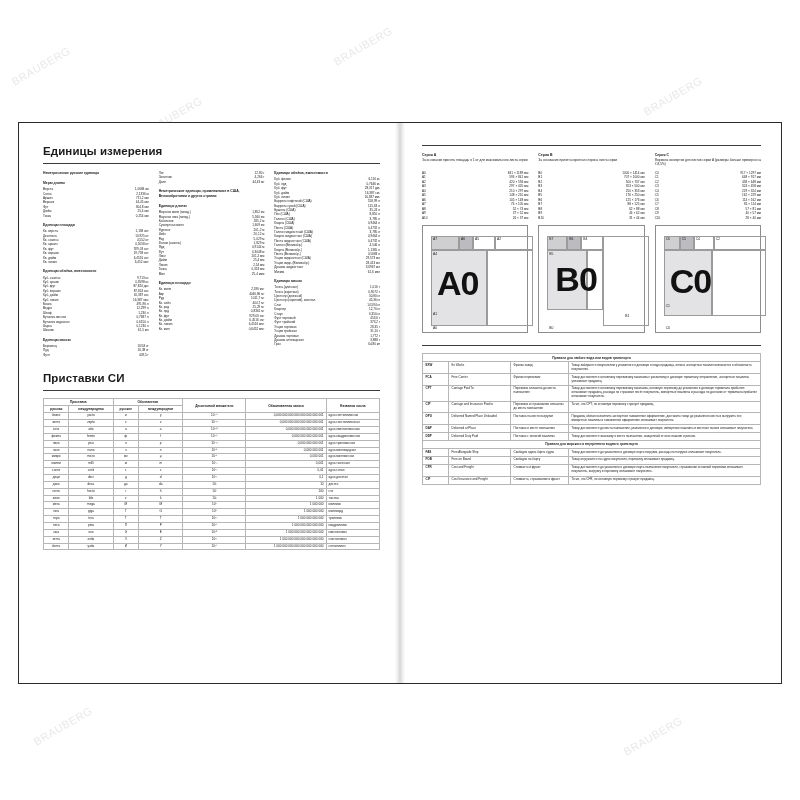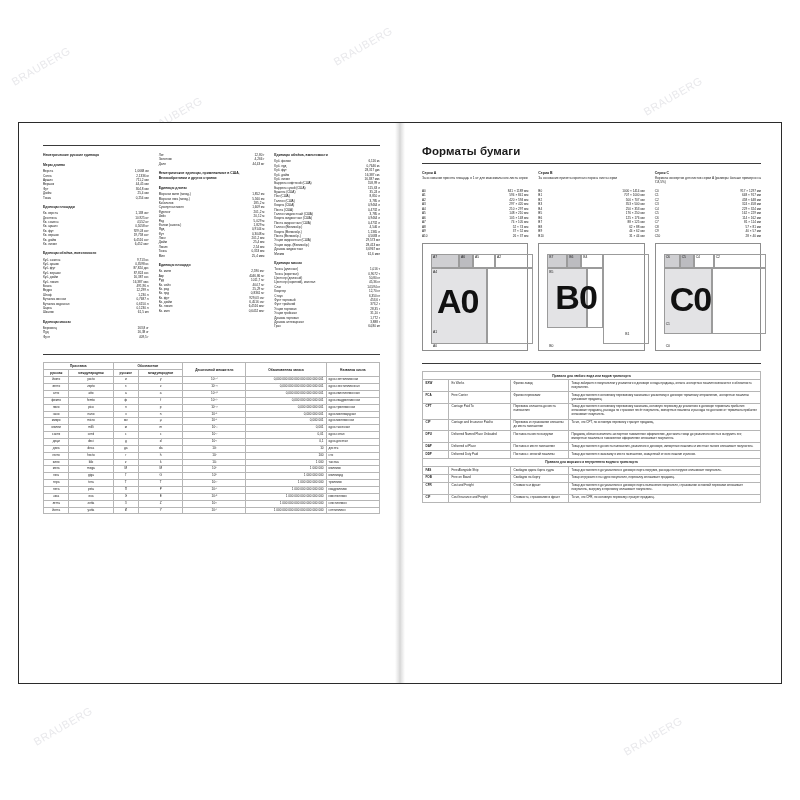"Единицы измерения" h2.sect { html: none -> <h2>Единицы измерения</h2> }
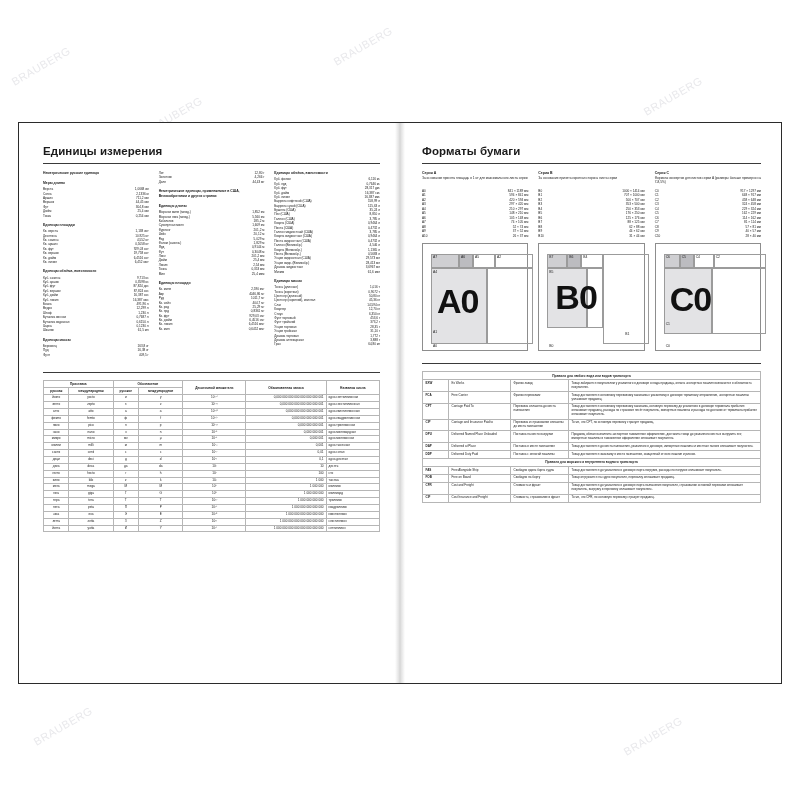"Форматы бумаги" h2.sect { html: <h2>Форматы бумаги</h2> -> none }
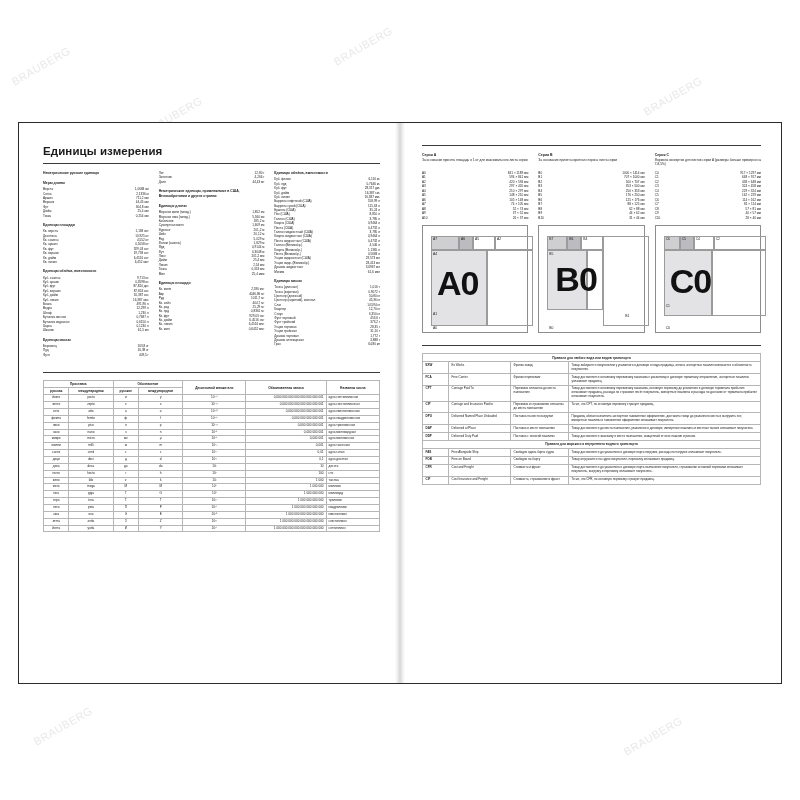"Приставки СИ" h2.sect { html: none -> <h2>Приставки СИ</h2> }
